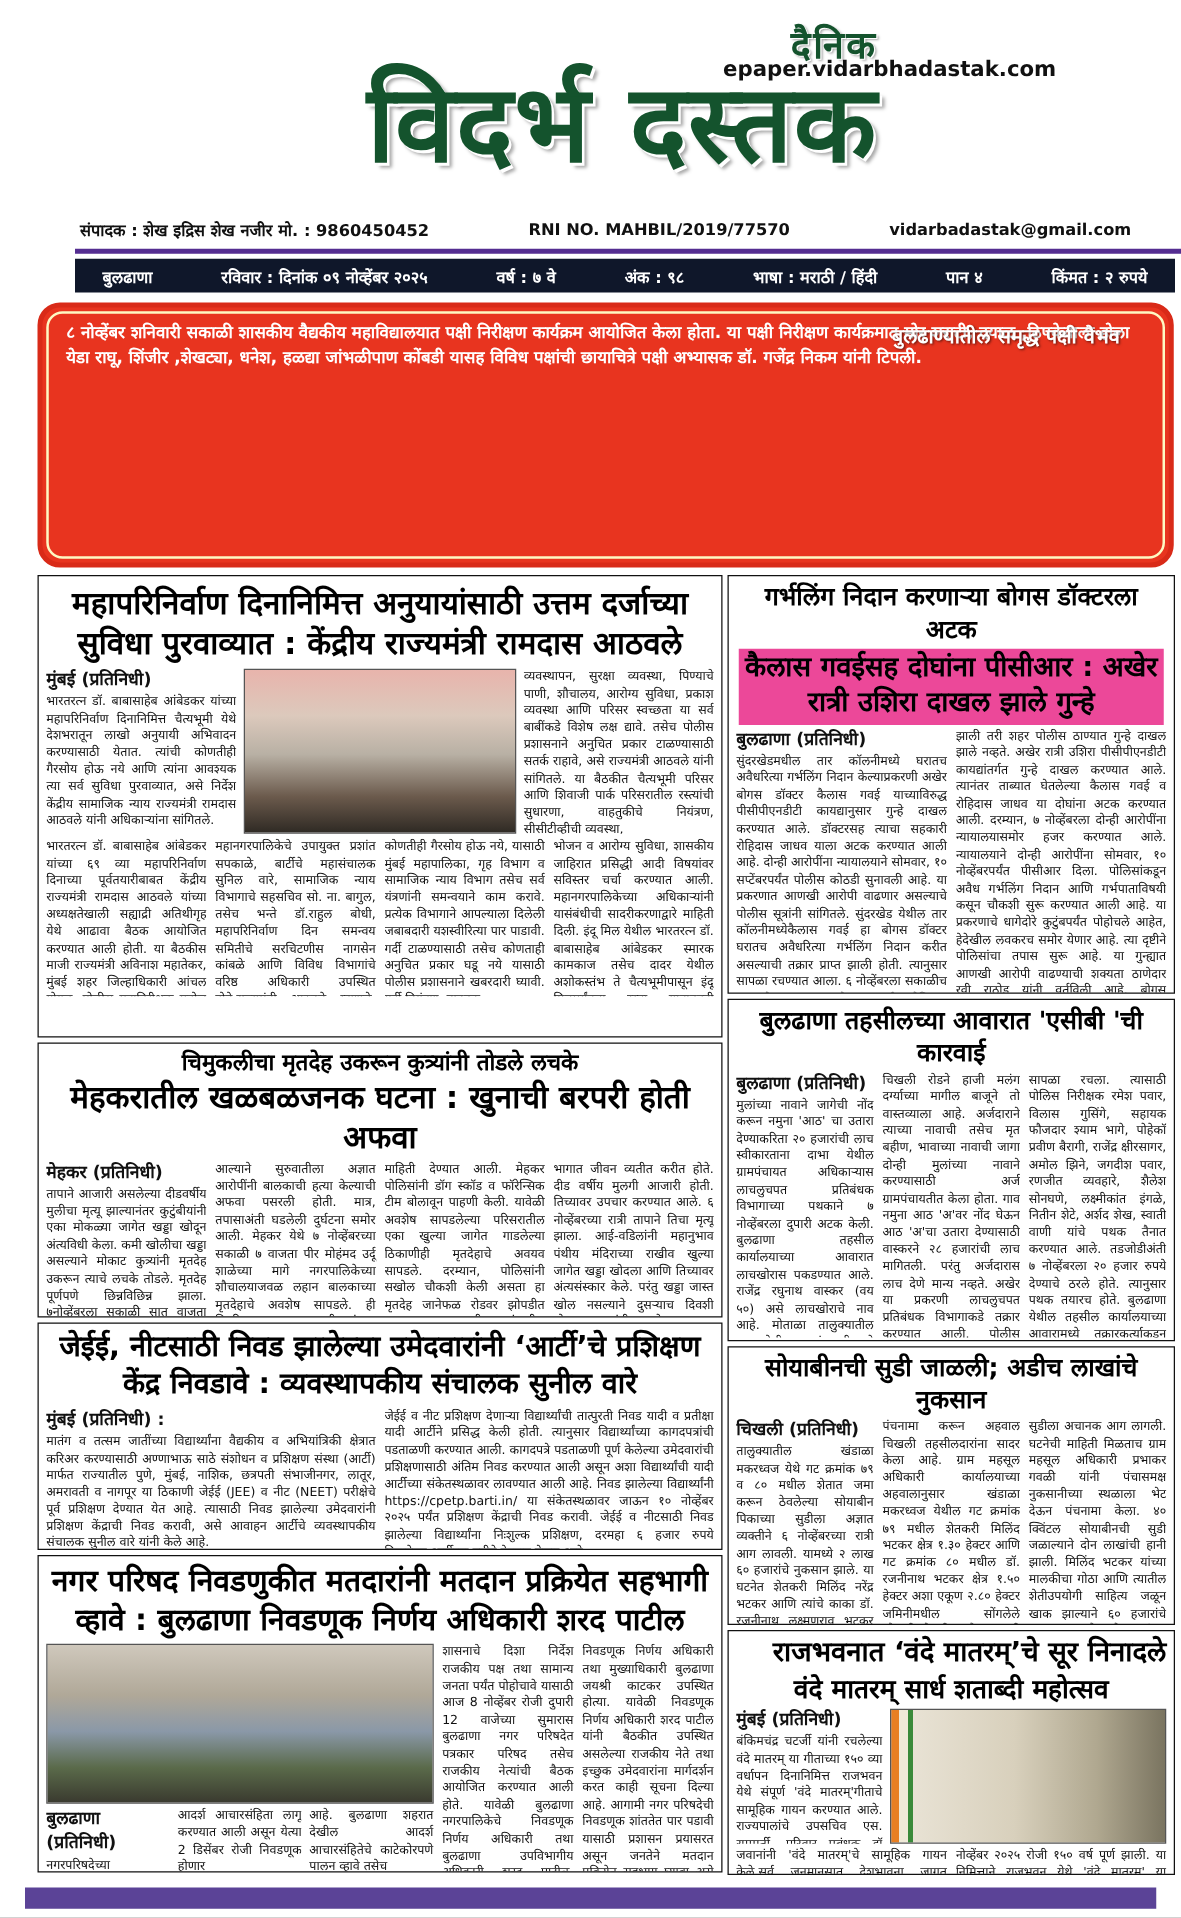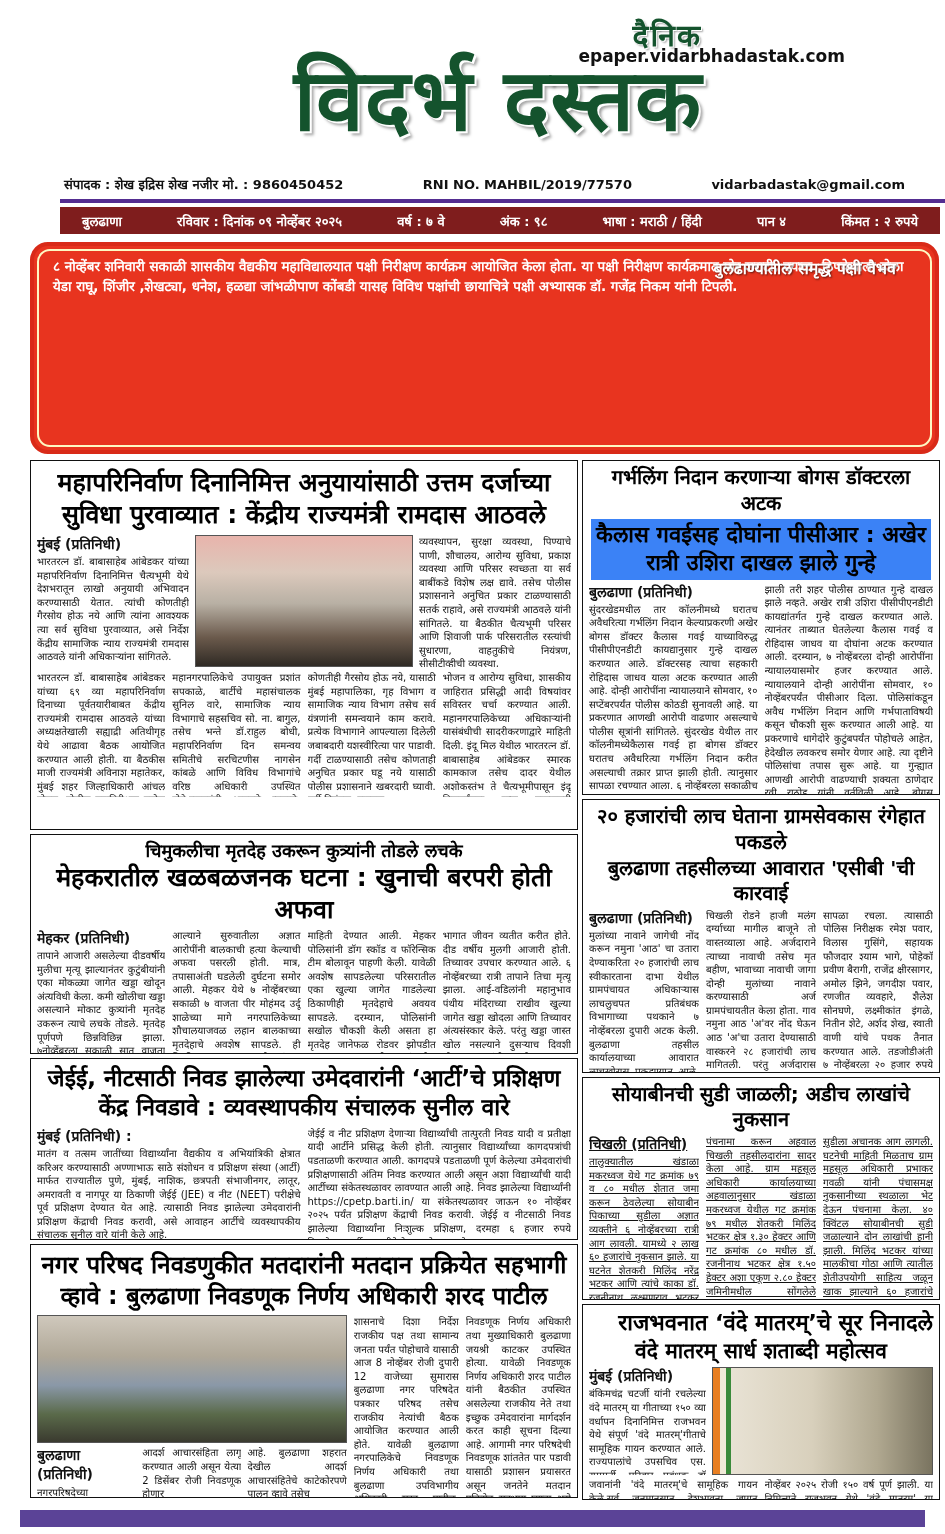"बुलढाणा" .date-bar { background: #7f1d1d -> #0f172a }
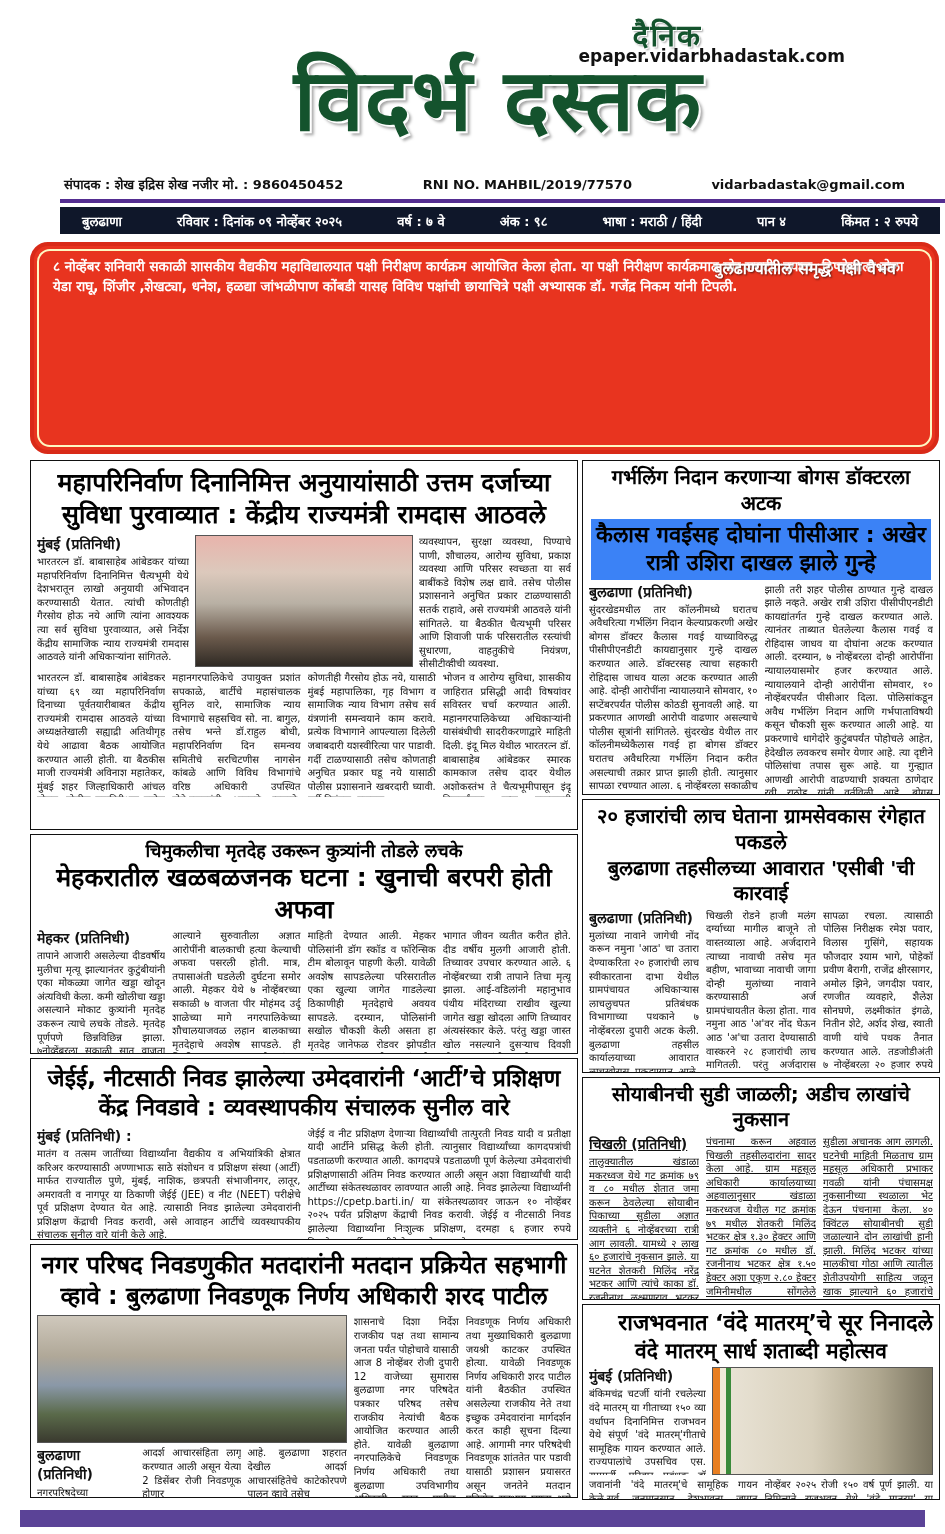"कैलास गवईसह दोघांना पीसीआर :" .sub-e { background: #3b82f6 -> #ec4899 }
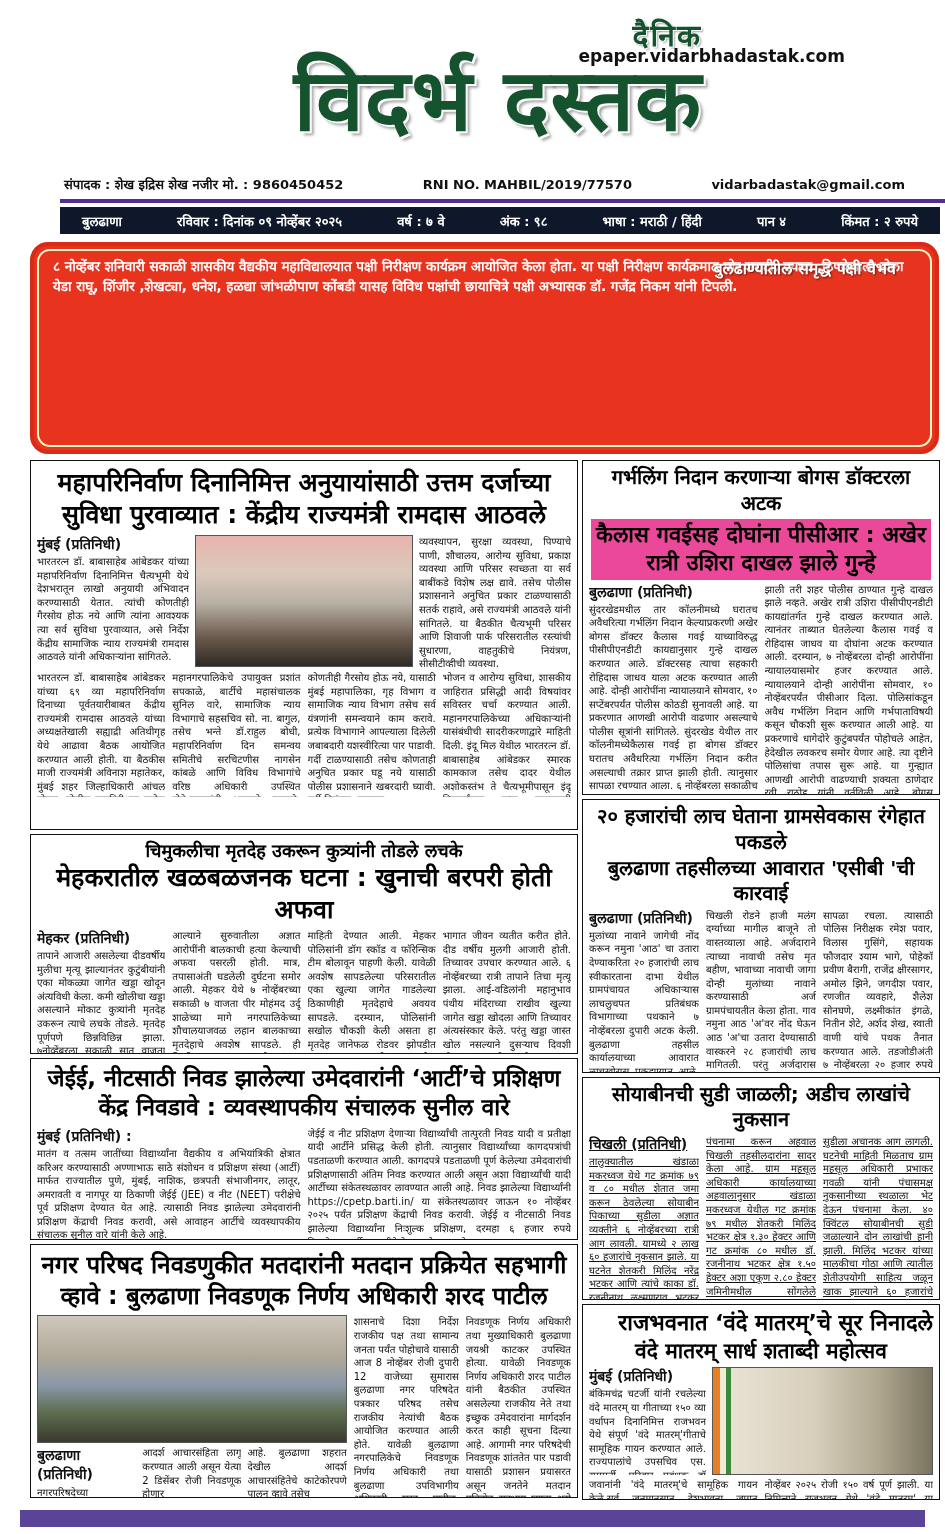"२० हजारांची लाच घेताना ग्रामसेवकास" h1.hl { html: <h1>२० हजारांची लाच घेताना ग्रामसेवकास रंगेहात पकडले</h1> -> none }
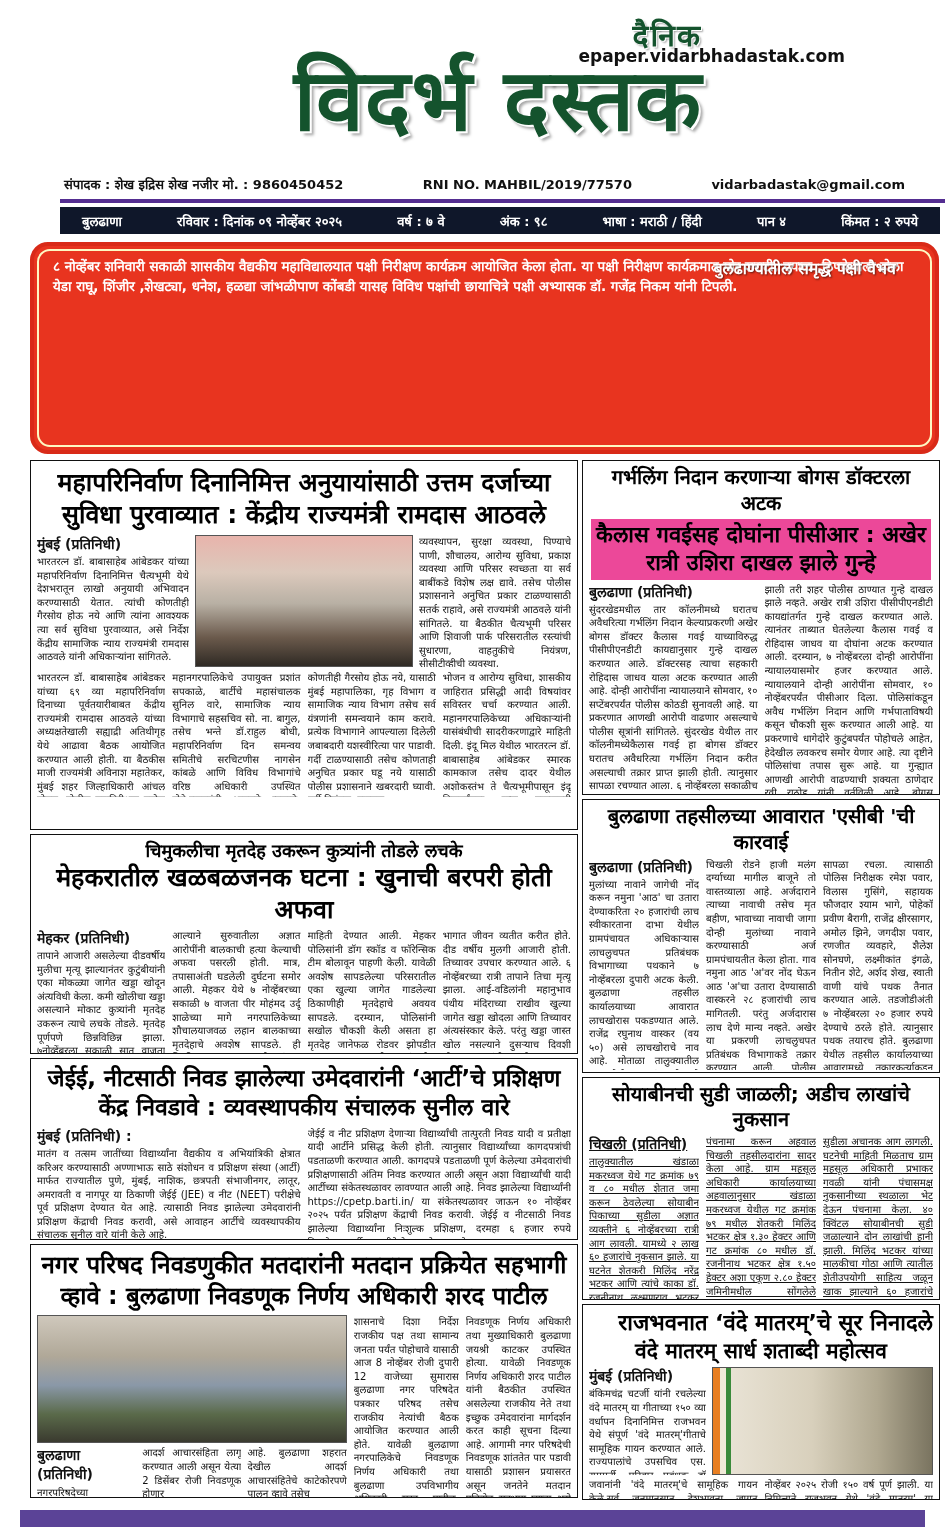"चिखली (प्रतिनिधी)" .g-body { text-decoration: underline -> none }
